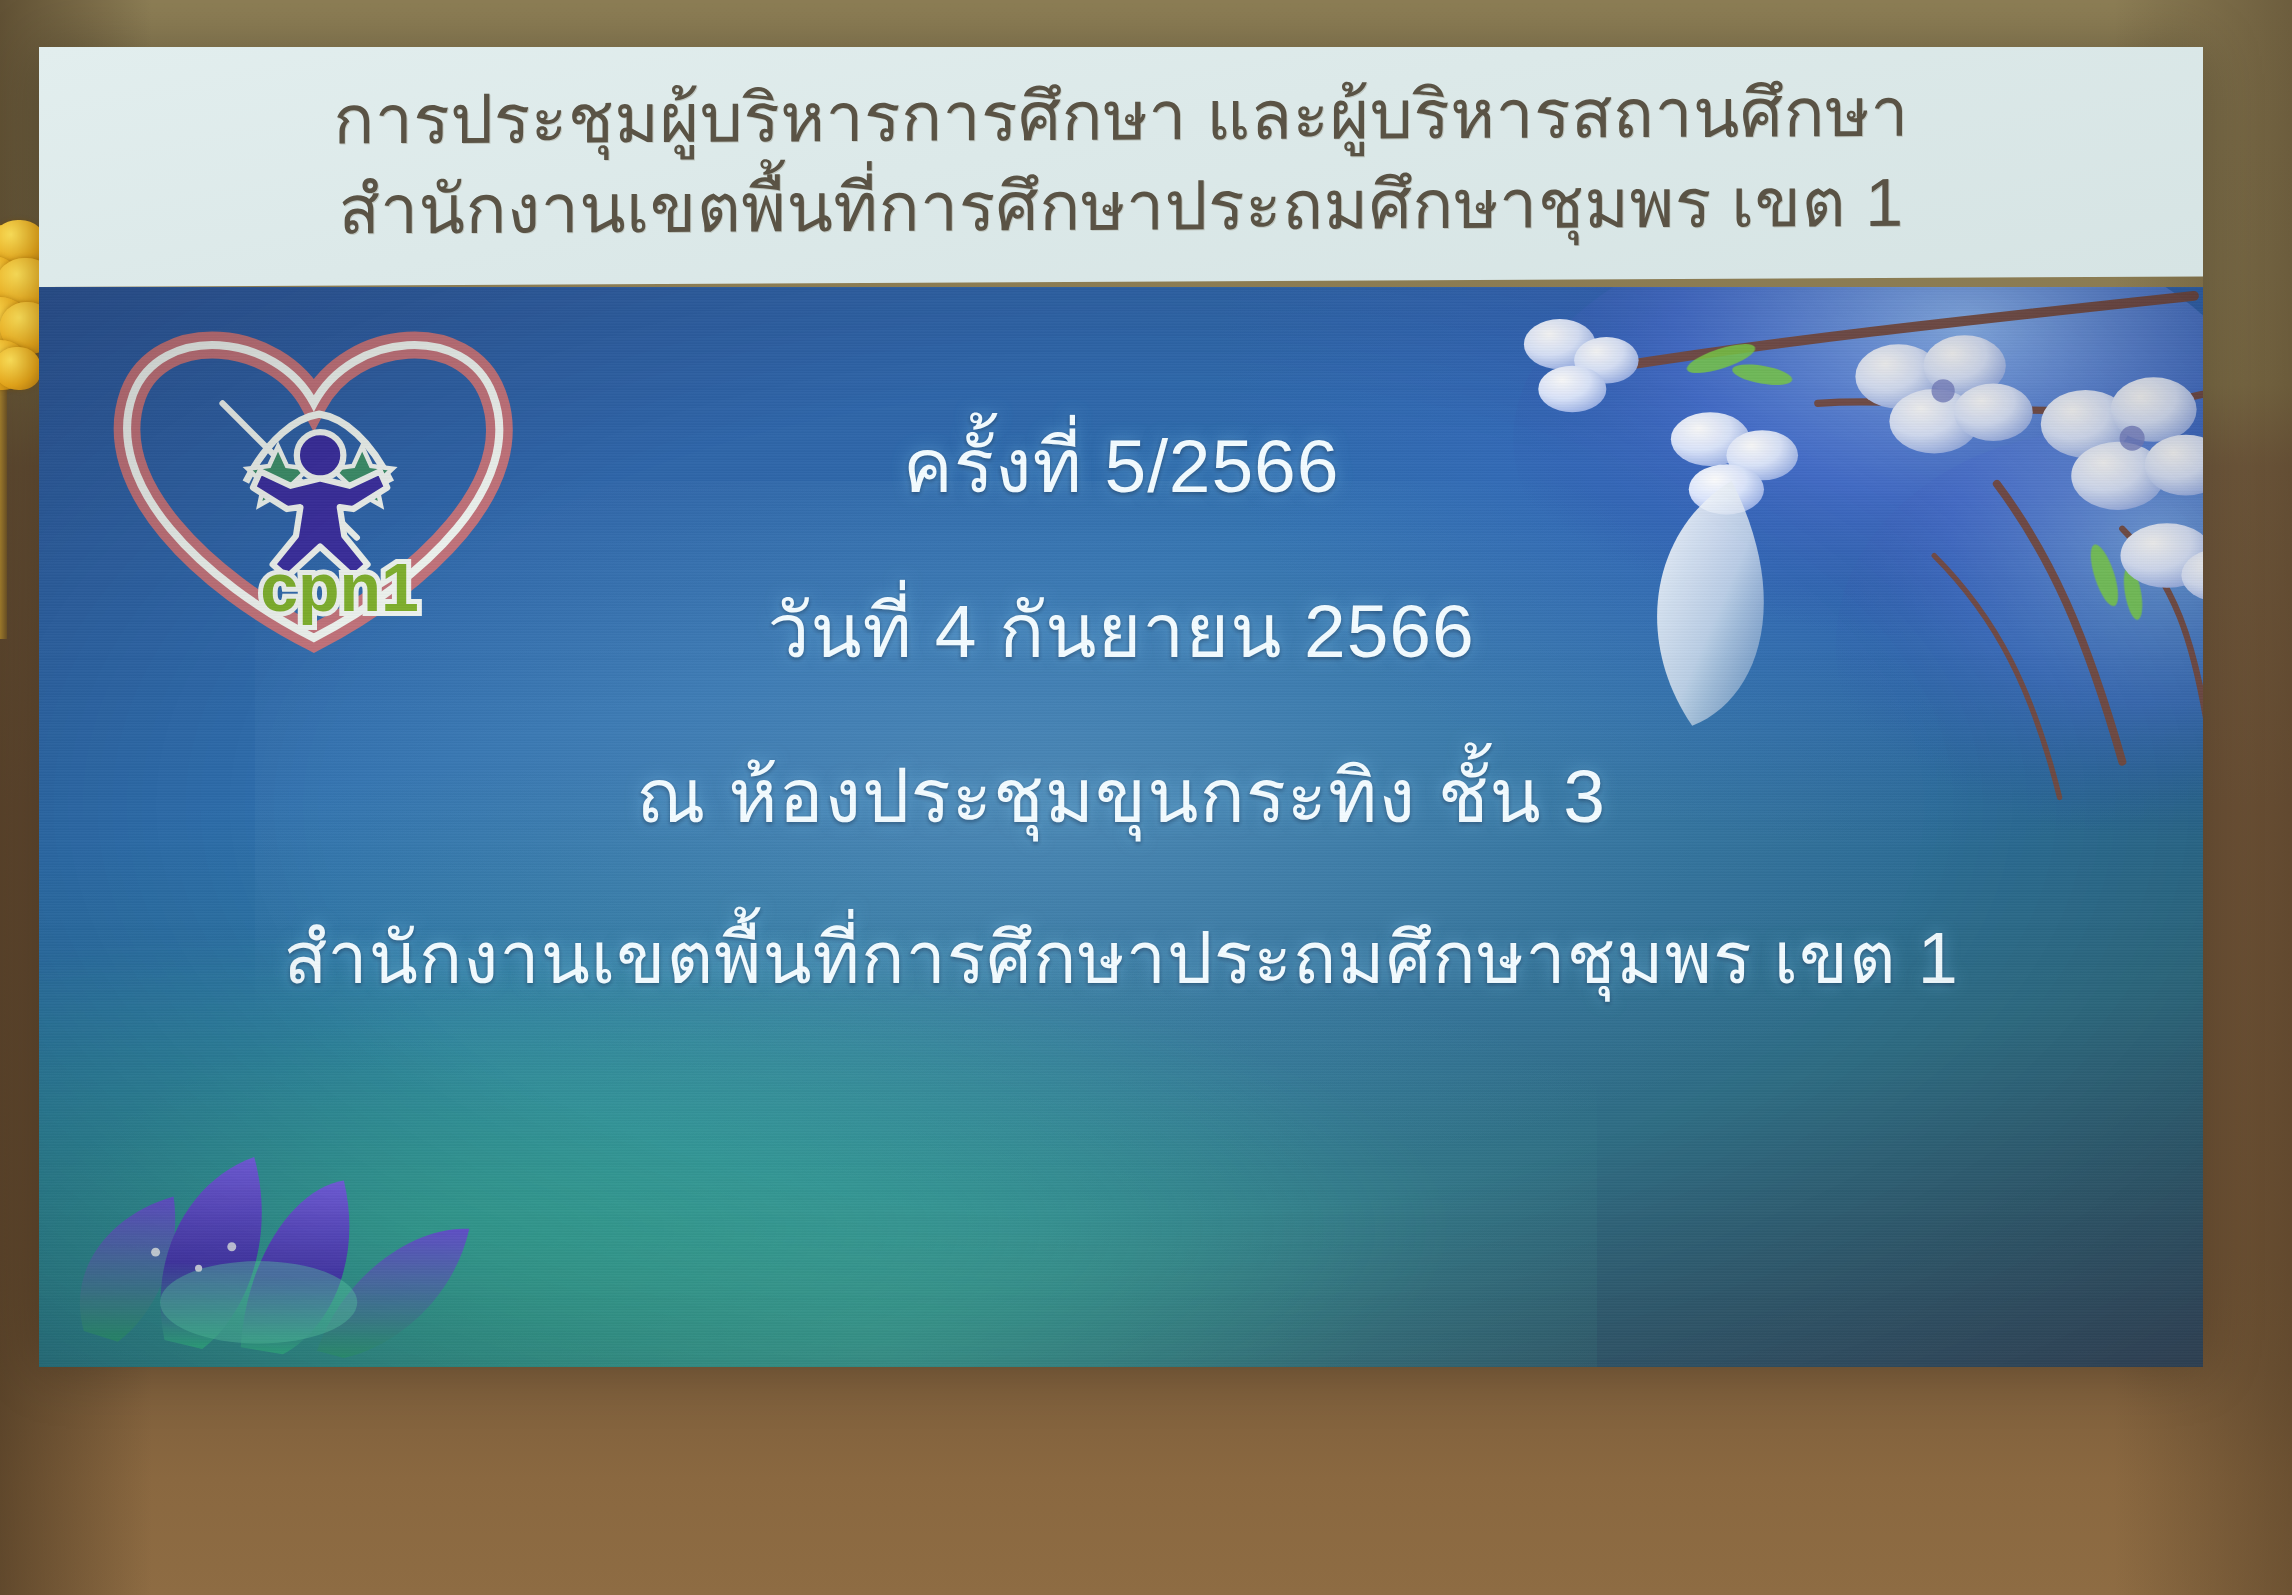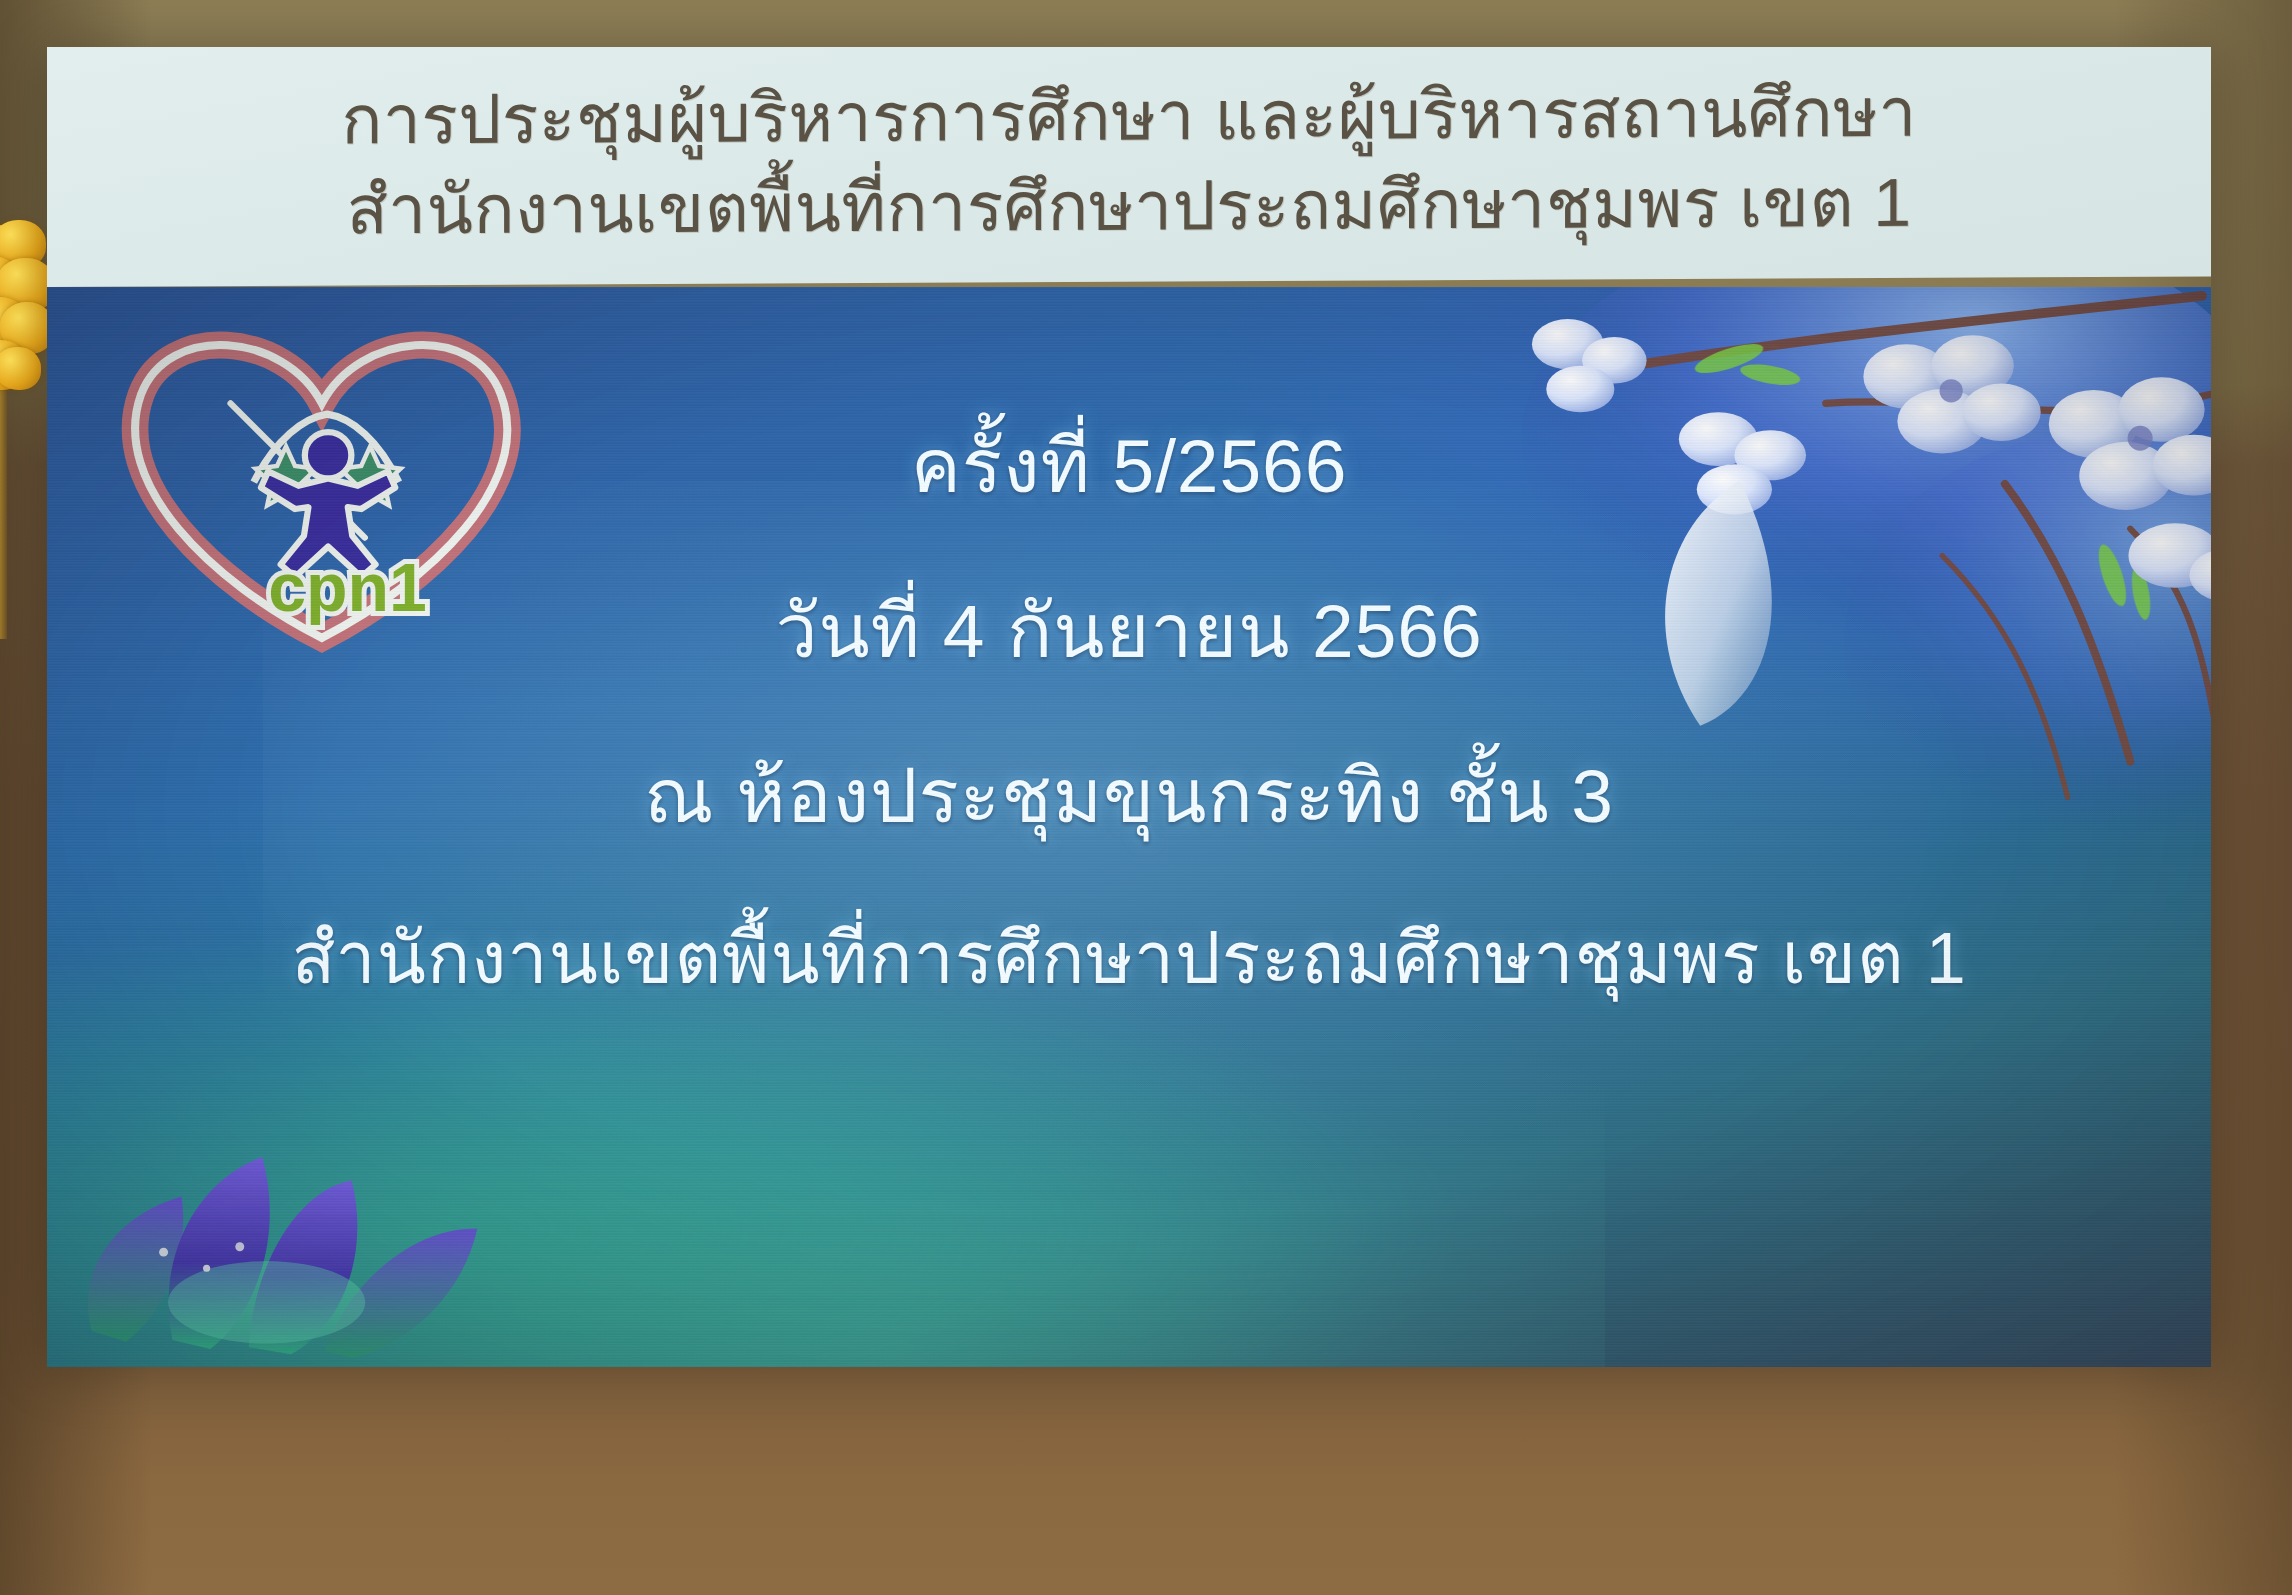"การประชุมผู้บริหารการศึกษา" #slide { left: 47px -> 39px }
